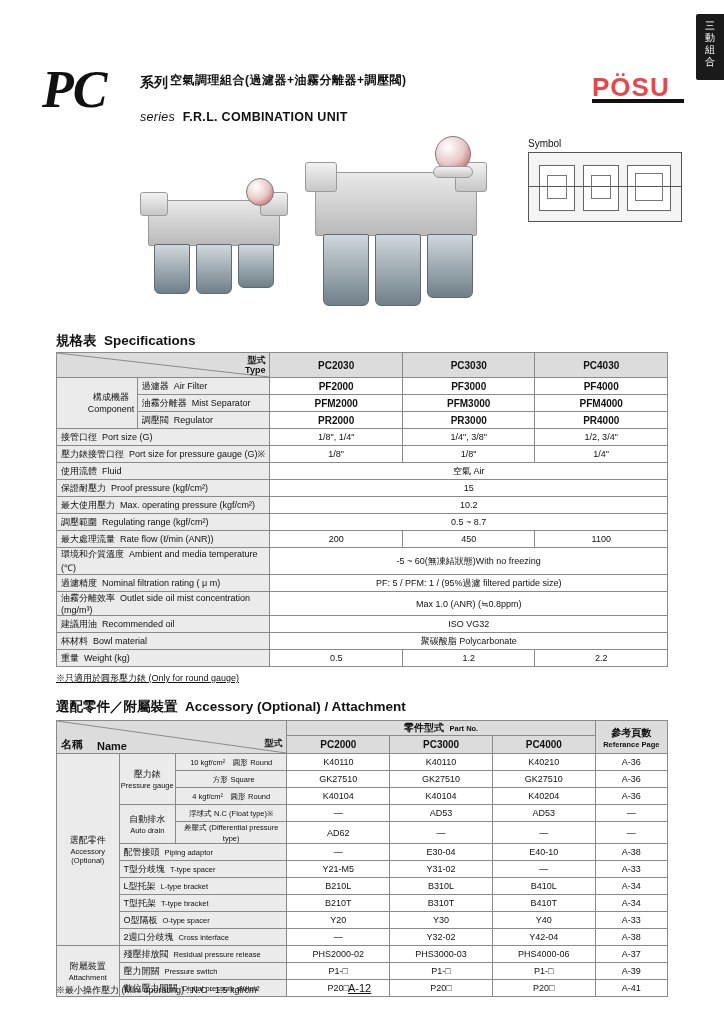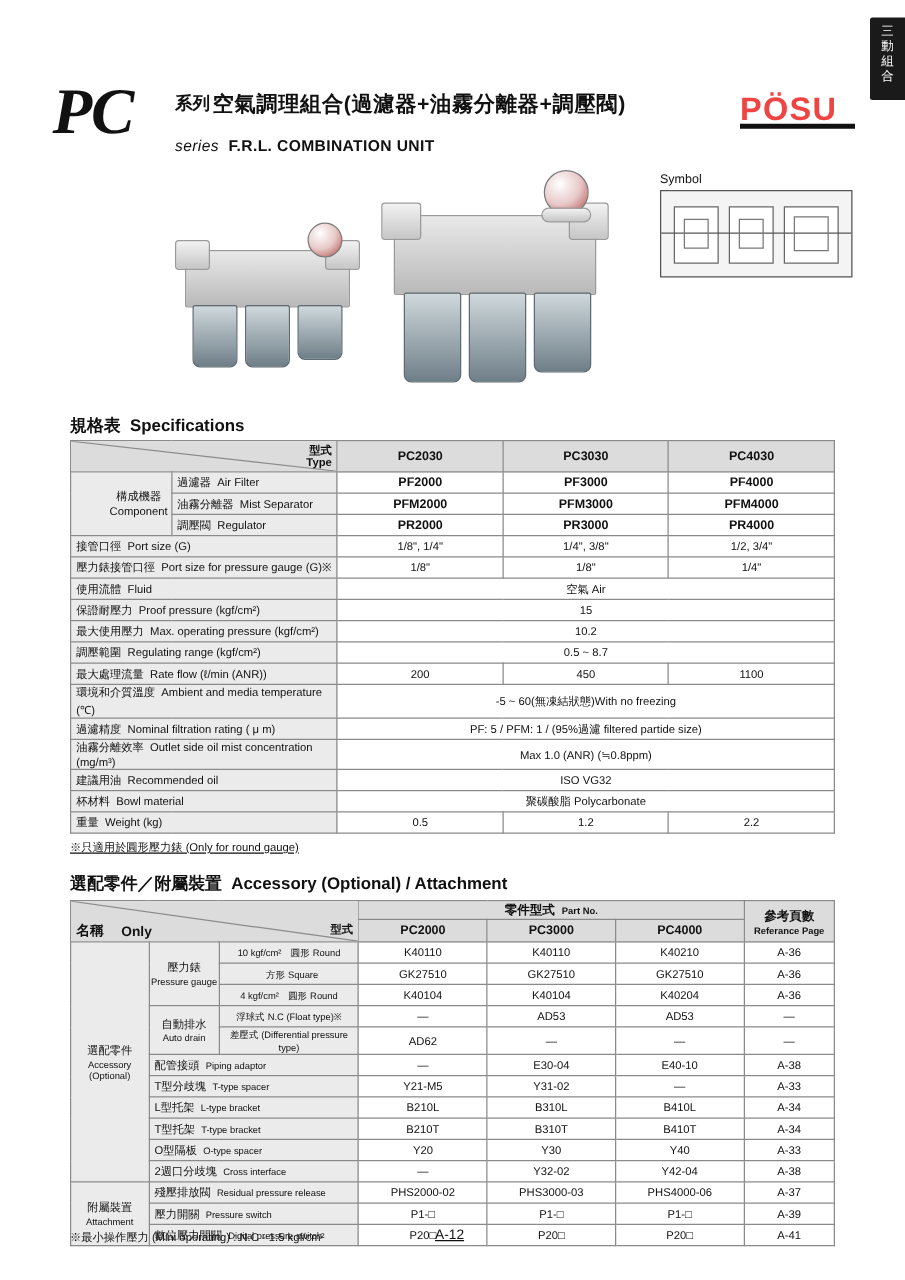"空氣調理組合(過濾器+油霧分離器+調壓閥)" .hdr .title-cn { font-size: 17px -> 12px }
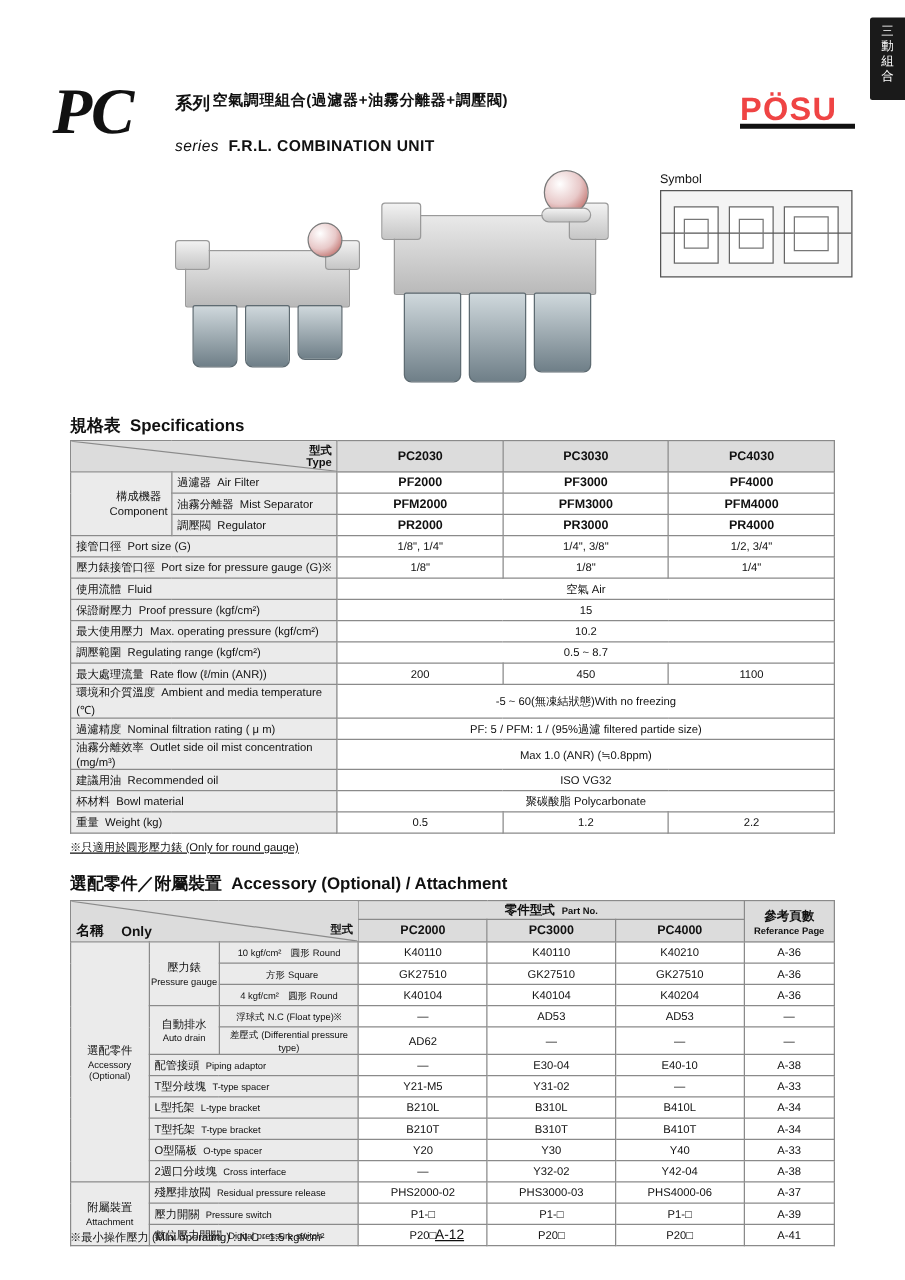"Only" span.l2 { text: Only -> Name }
